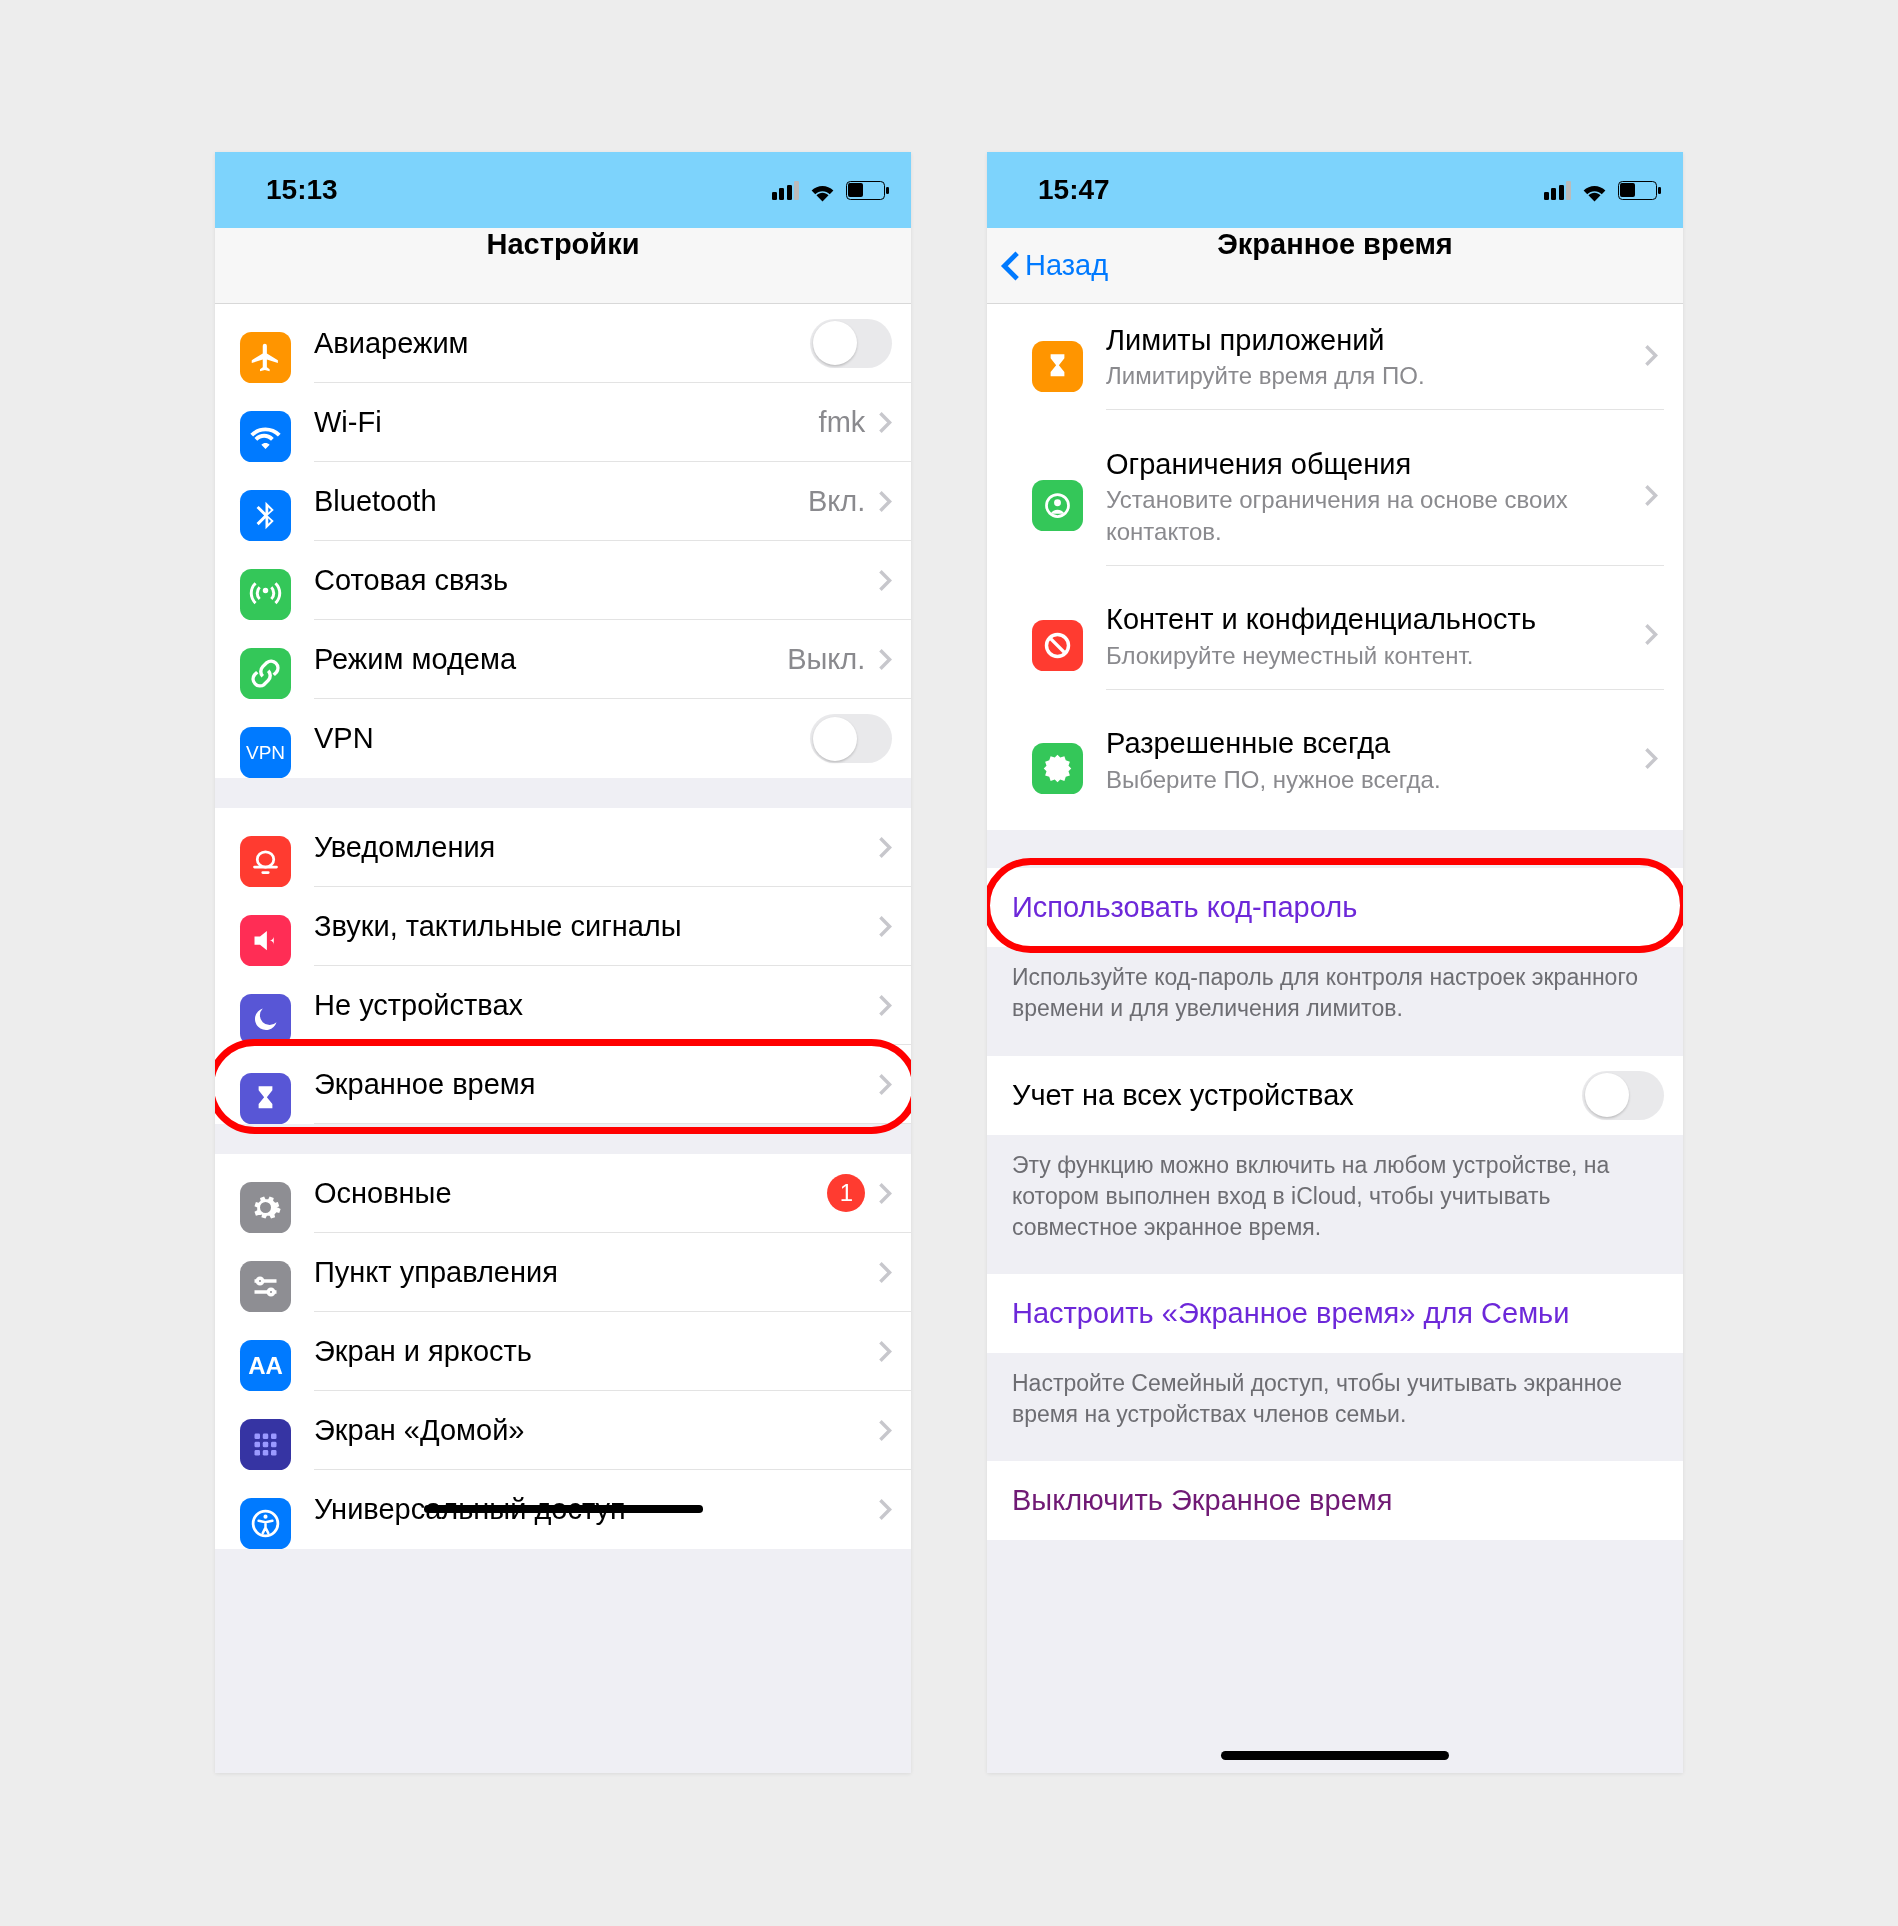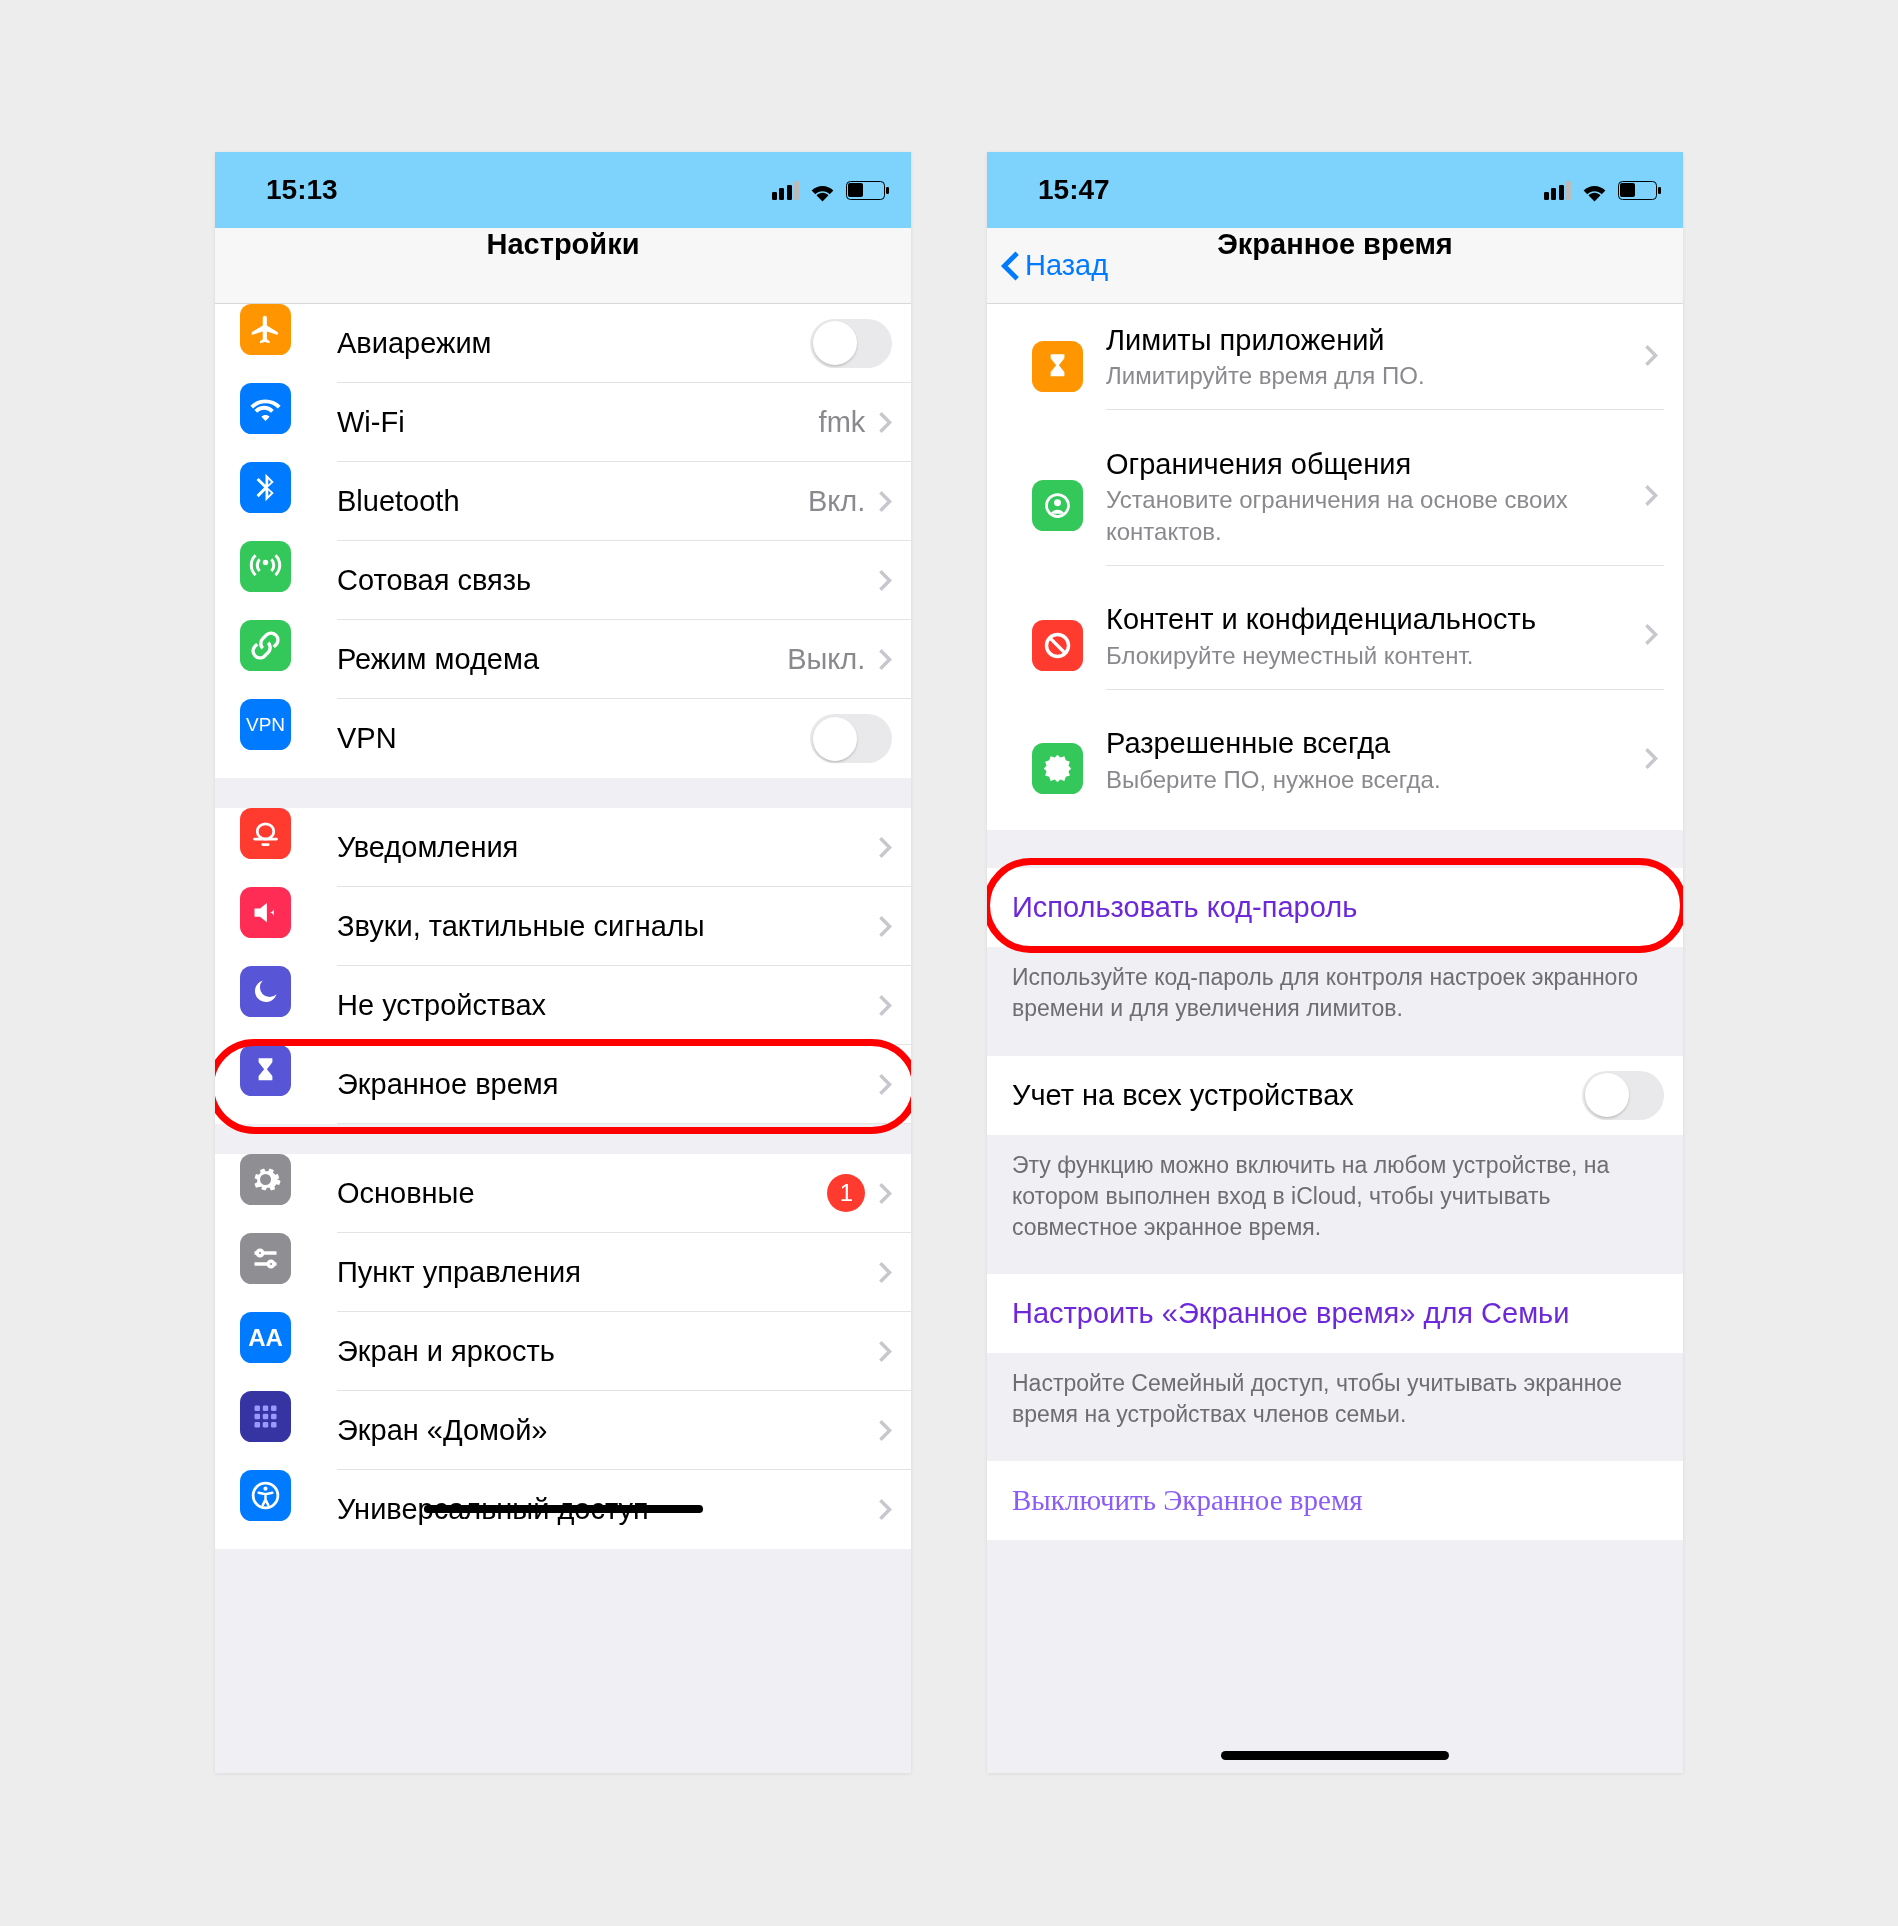"Авиарежим" .row { align-items: flex-start -> flex-end; gap: 23px -> none }
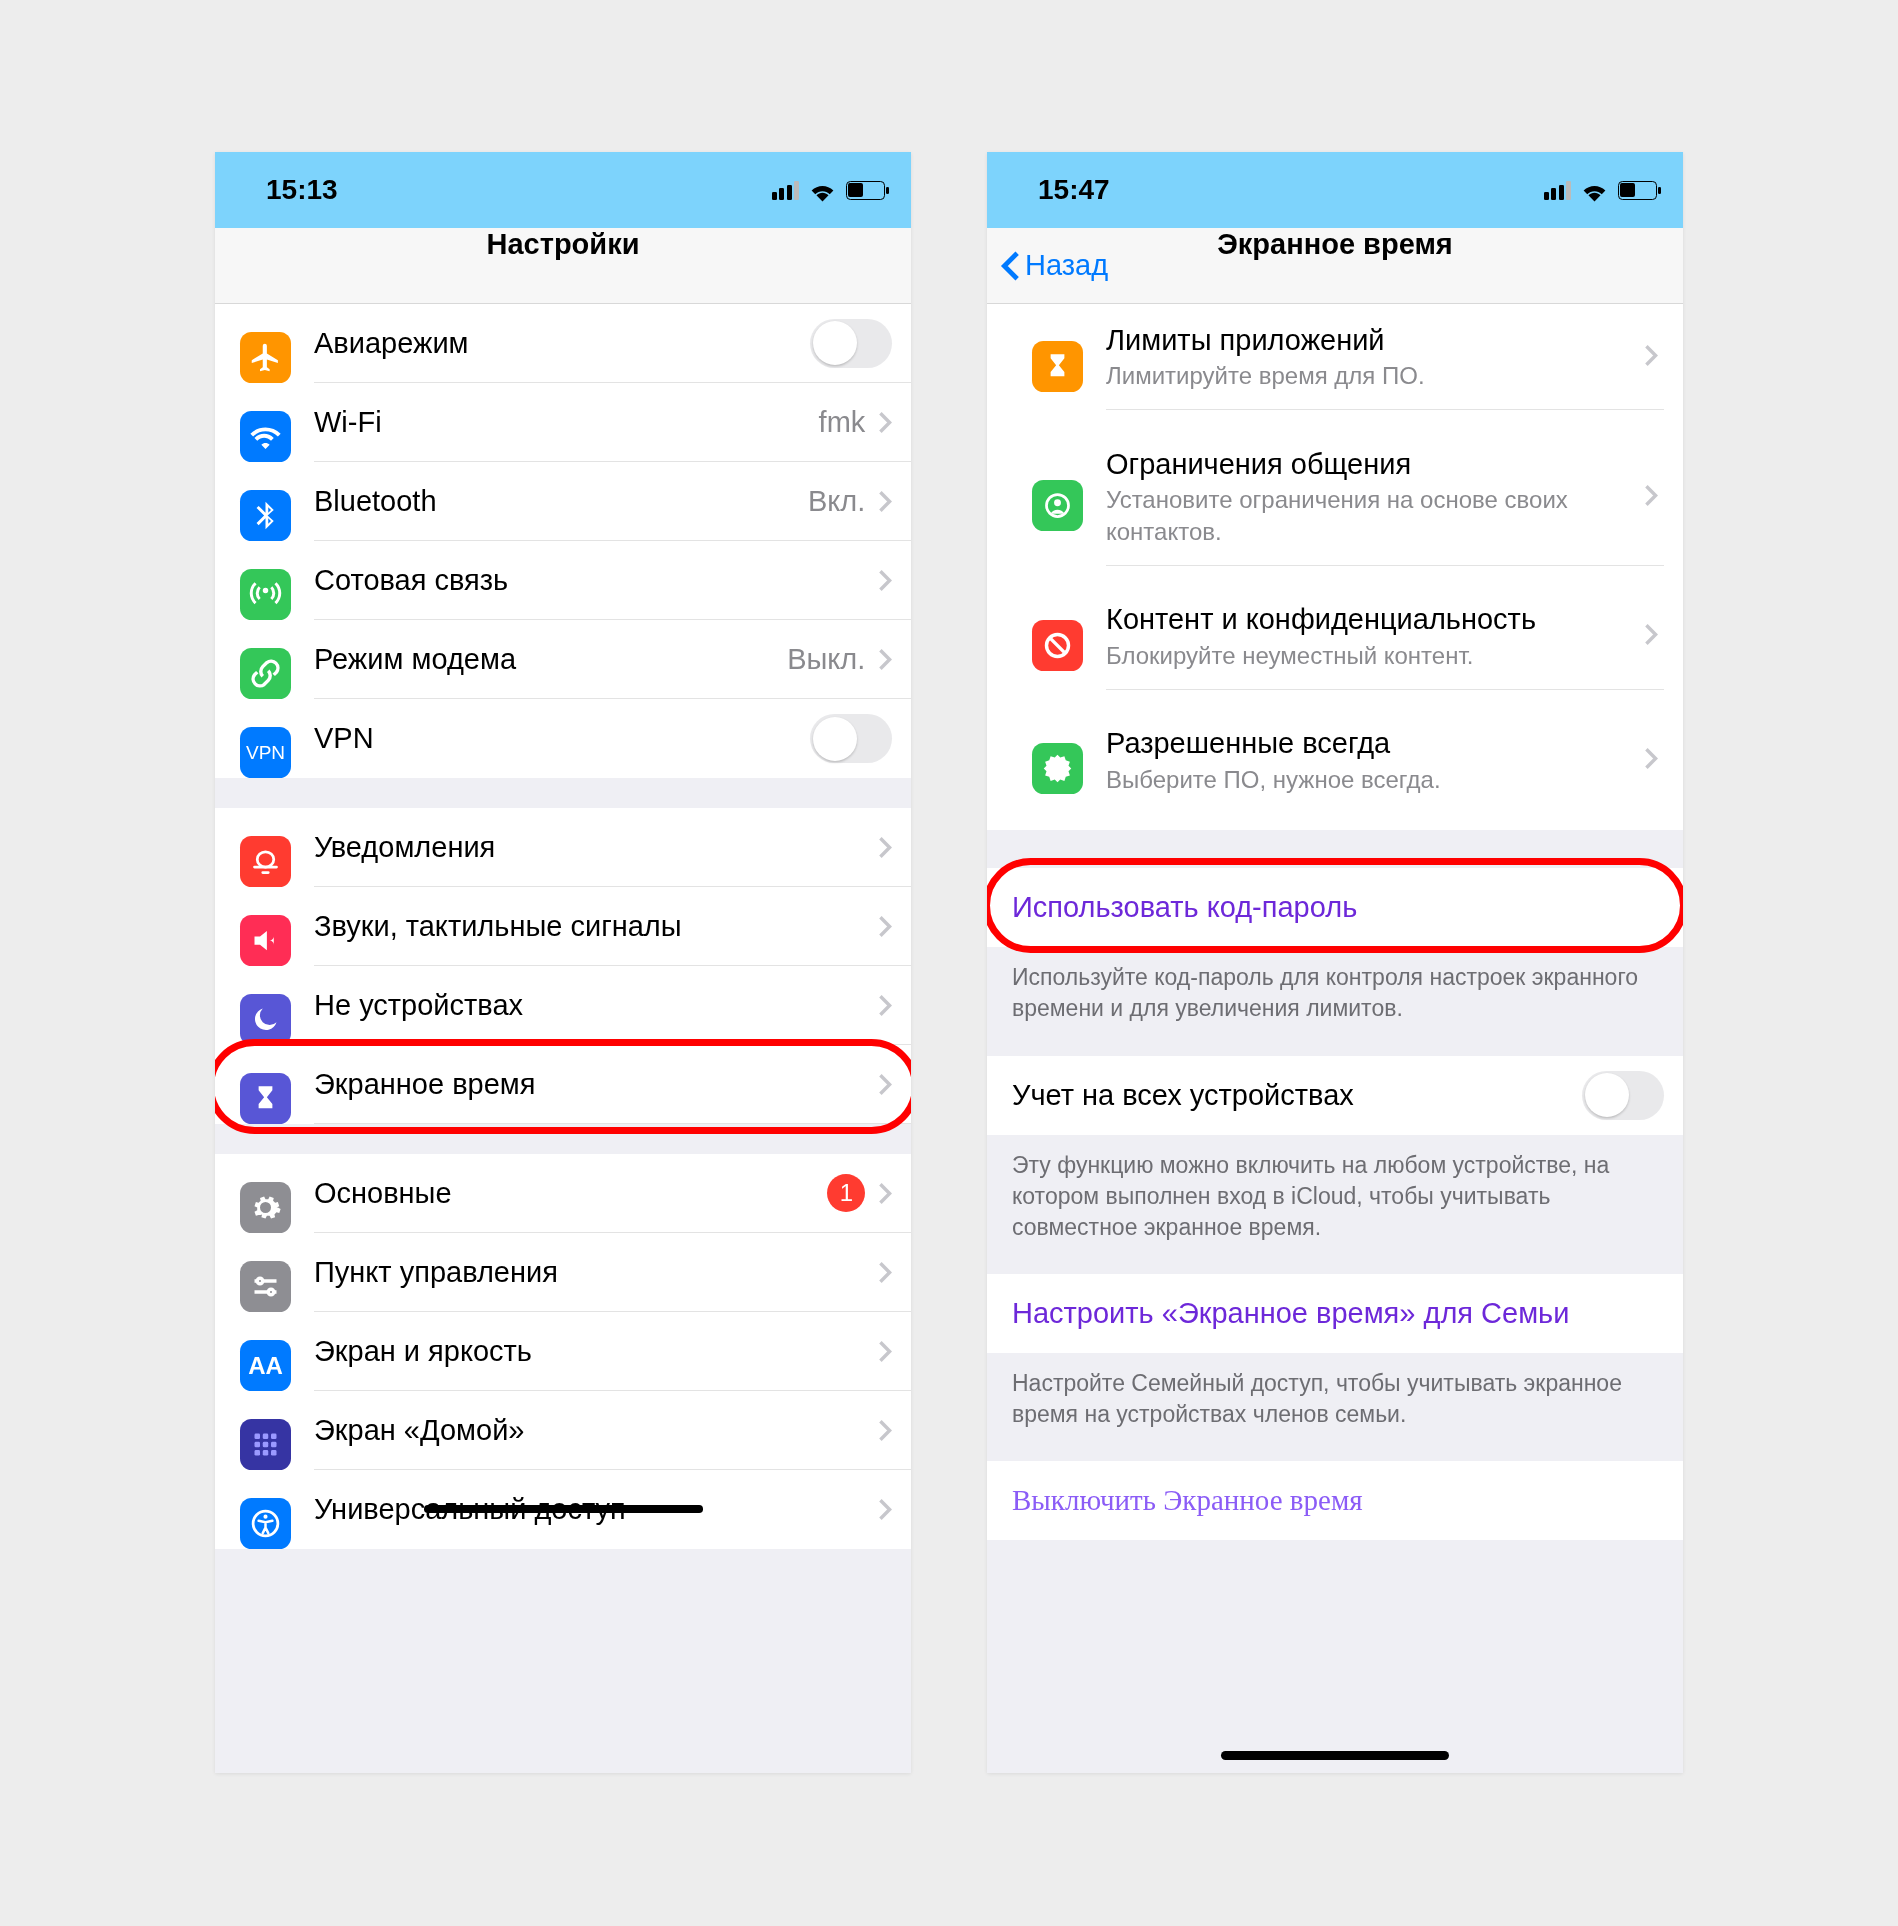"Выключить Экранное время" .red { color: #8b5cf6 -> #701a75; font-family: Liberation Serif, serif -> none }
